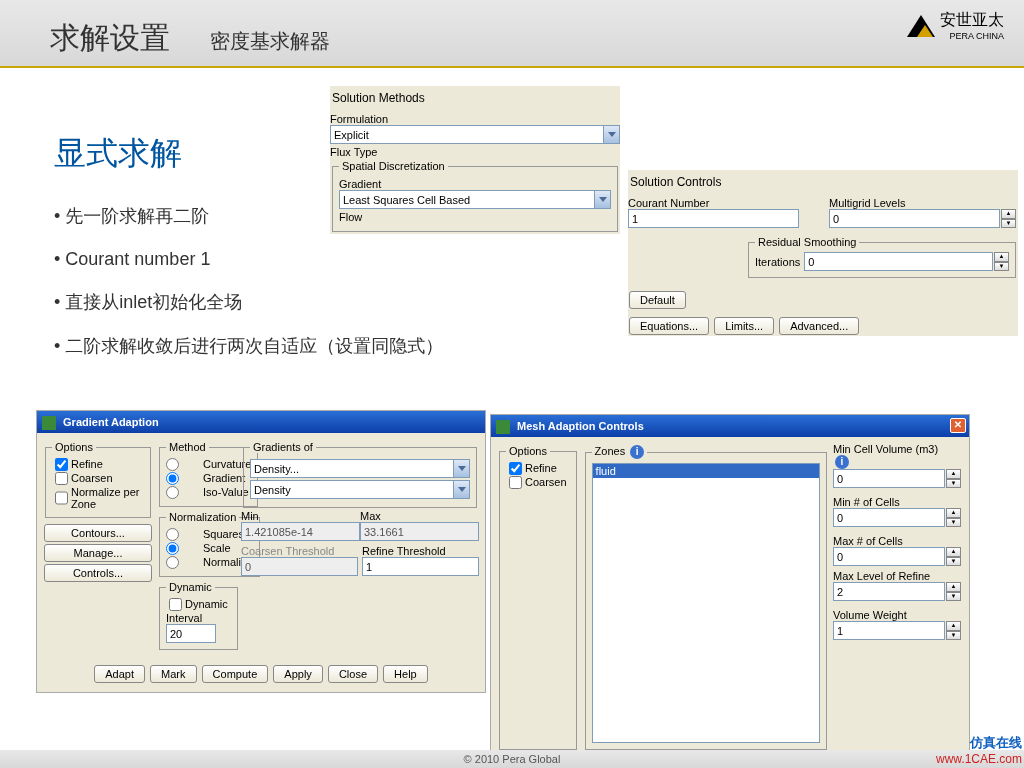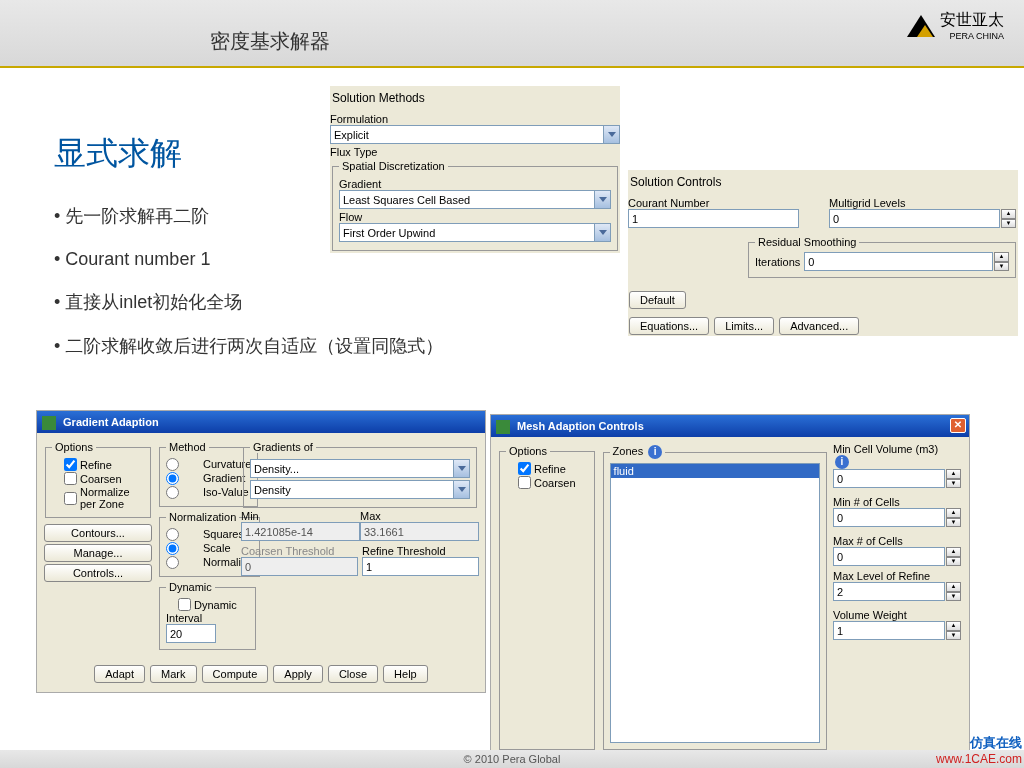"求解设置" div.title-main { html: none -> <div>求解设置</div> }
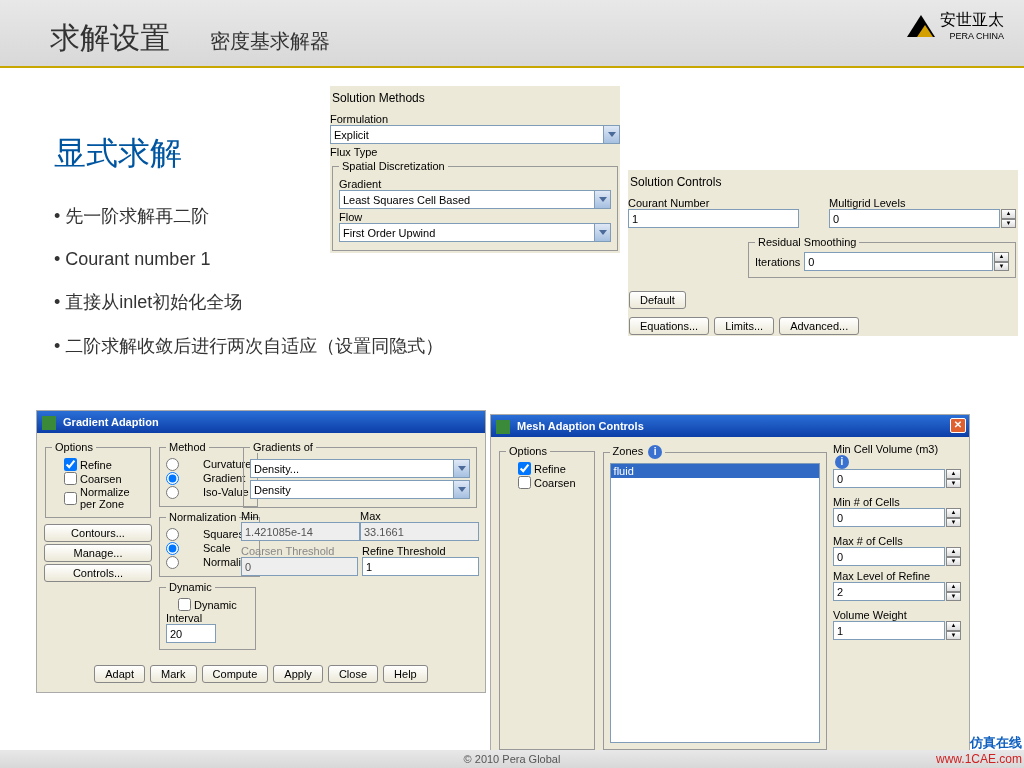"First Order Upwind" div.wincombobox { html: <div> <input> <div> <svg> <path></path> </svg> </div> </div> -> none }
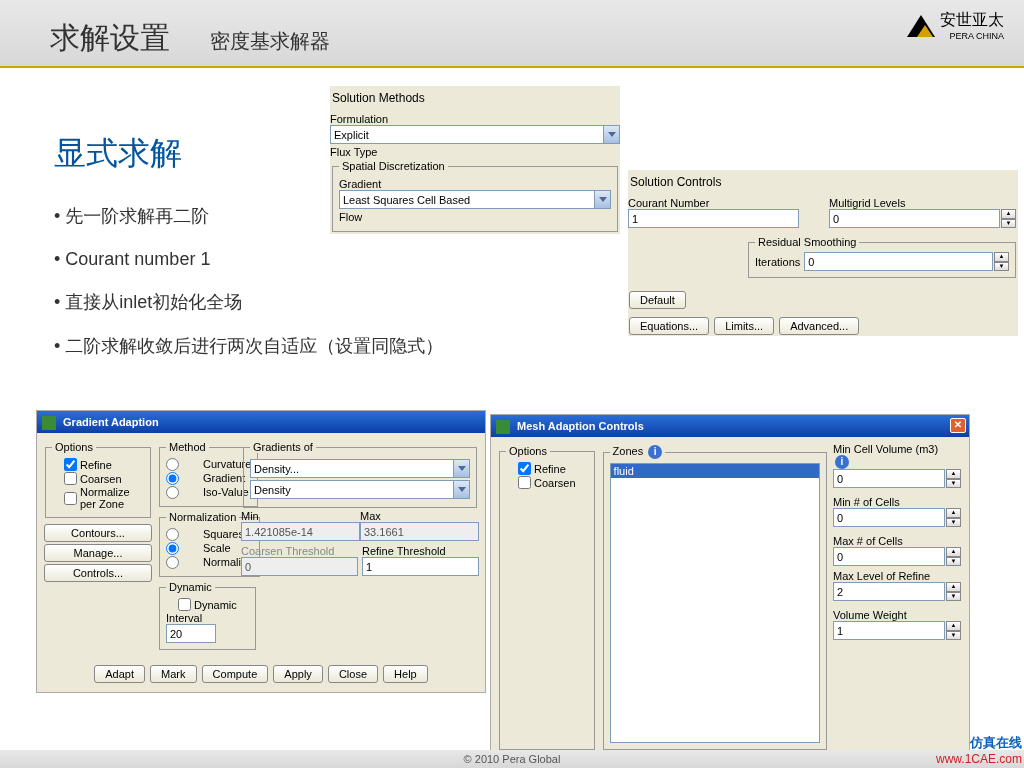"Refine" .checkbox { align-items: center -> none; margin: 1px 12px -> 1px 3px }
